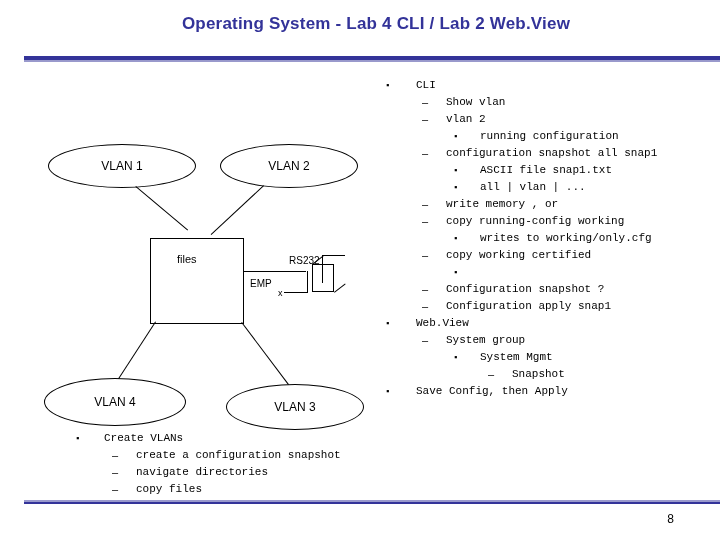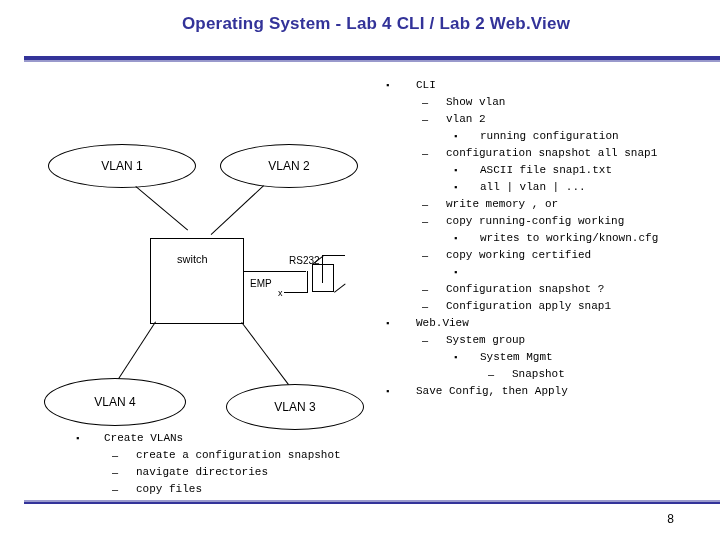"writes to working/known.cfg" span.btext { text: working/known.cfg -> working/only.cfg }
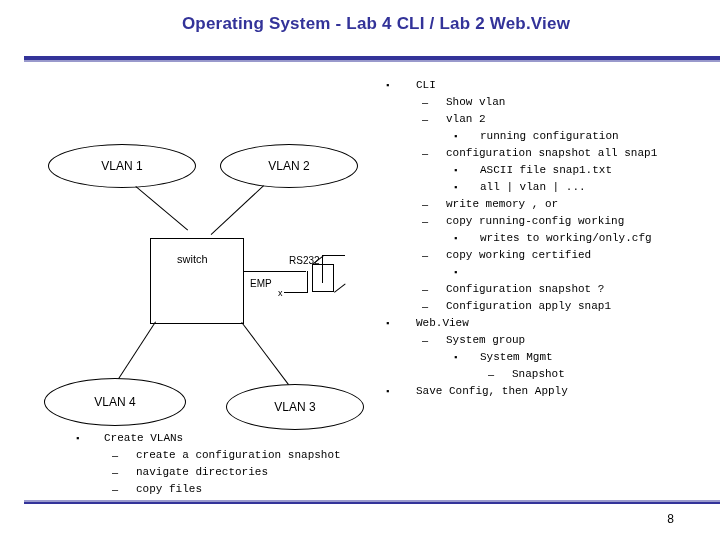"switch" div.box-label { text: switch -> files }
